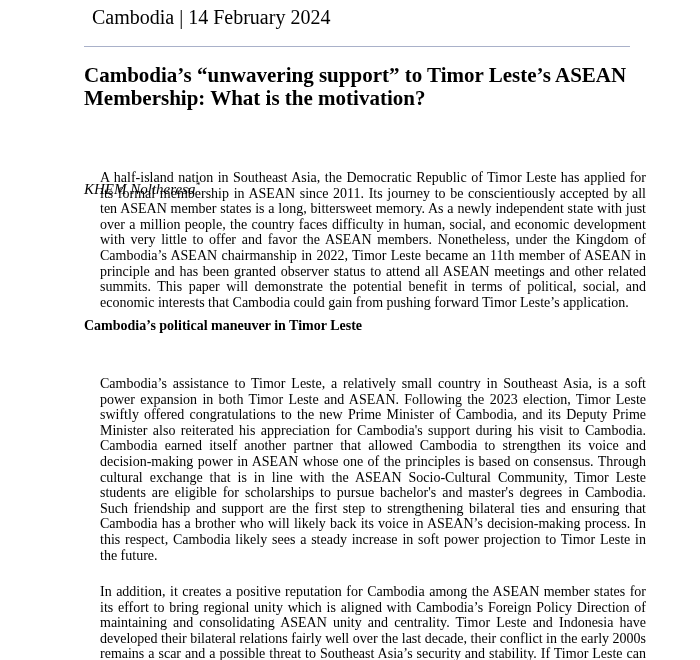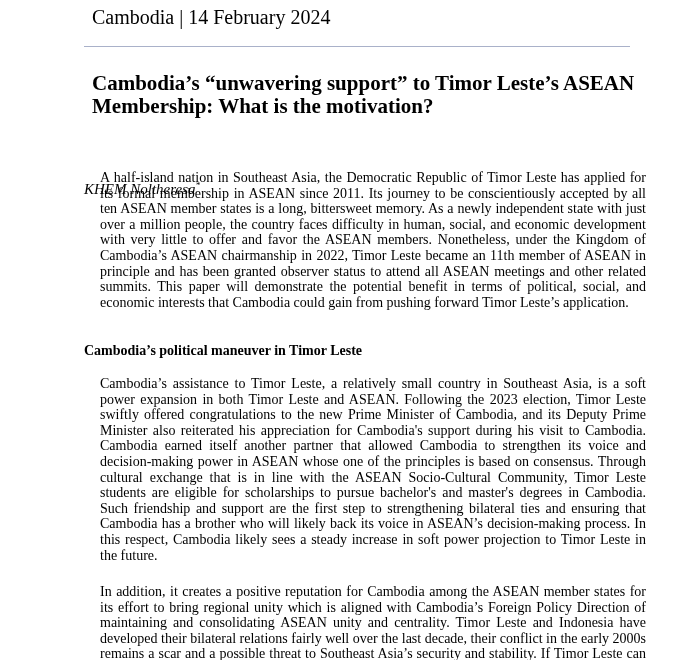"Cambodia’s “unwavering support” to Timor" .title { margin: 8px -> 0 }
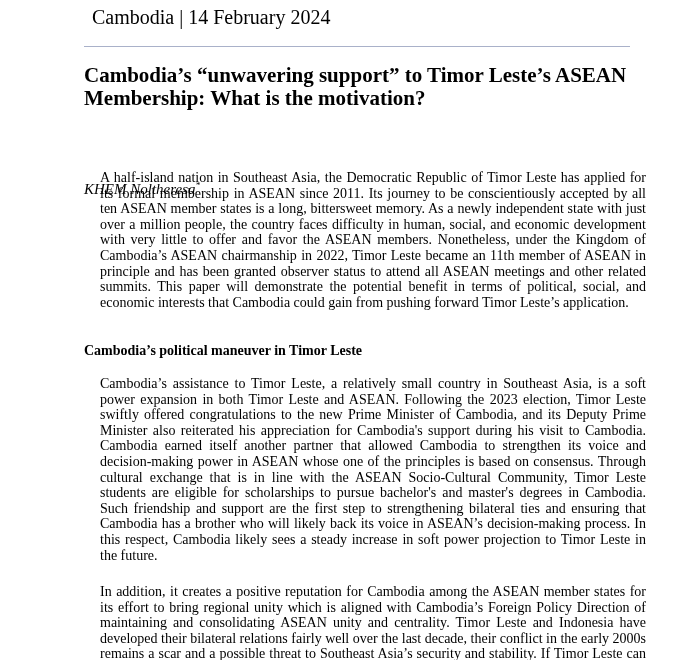"Cambodia’s political maneuver in Timor" h2.section-heading { top: 343px -> 318px }
